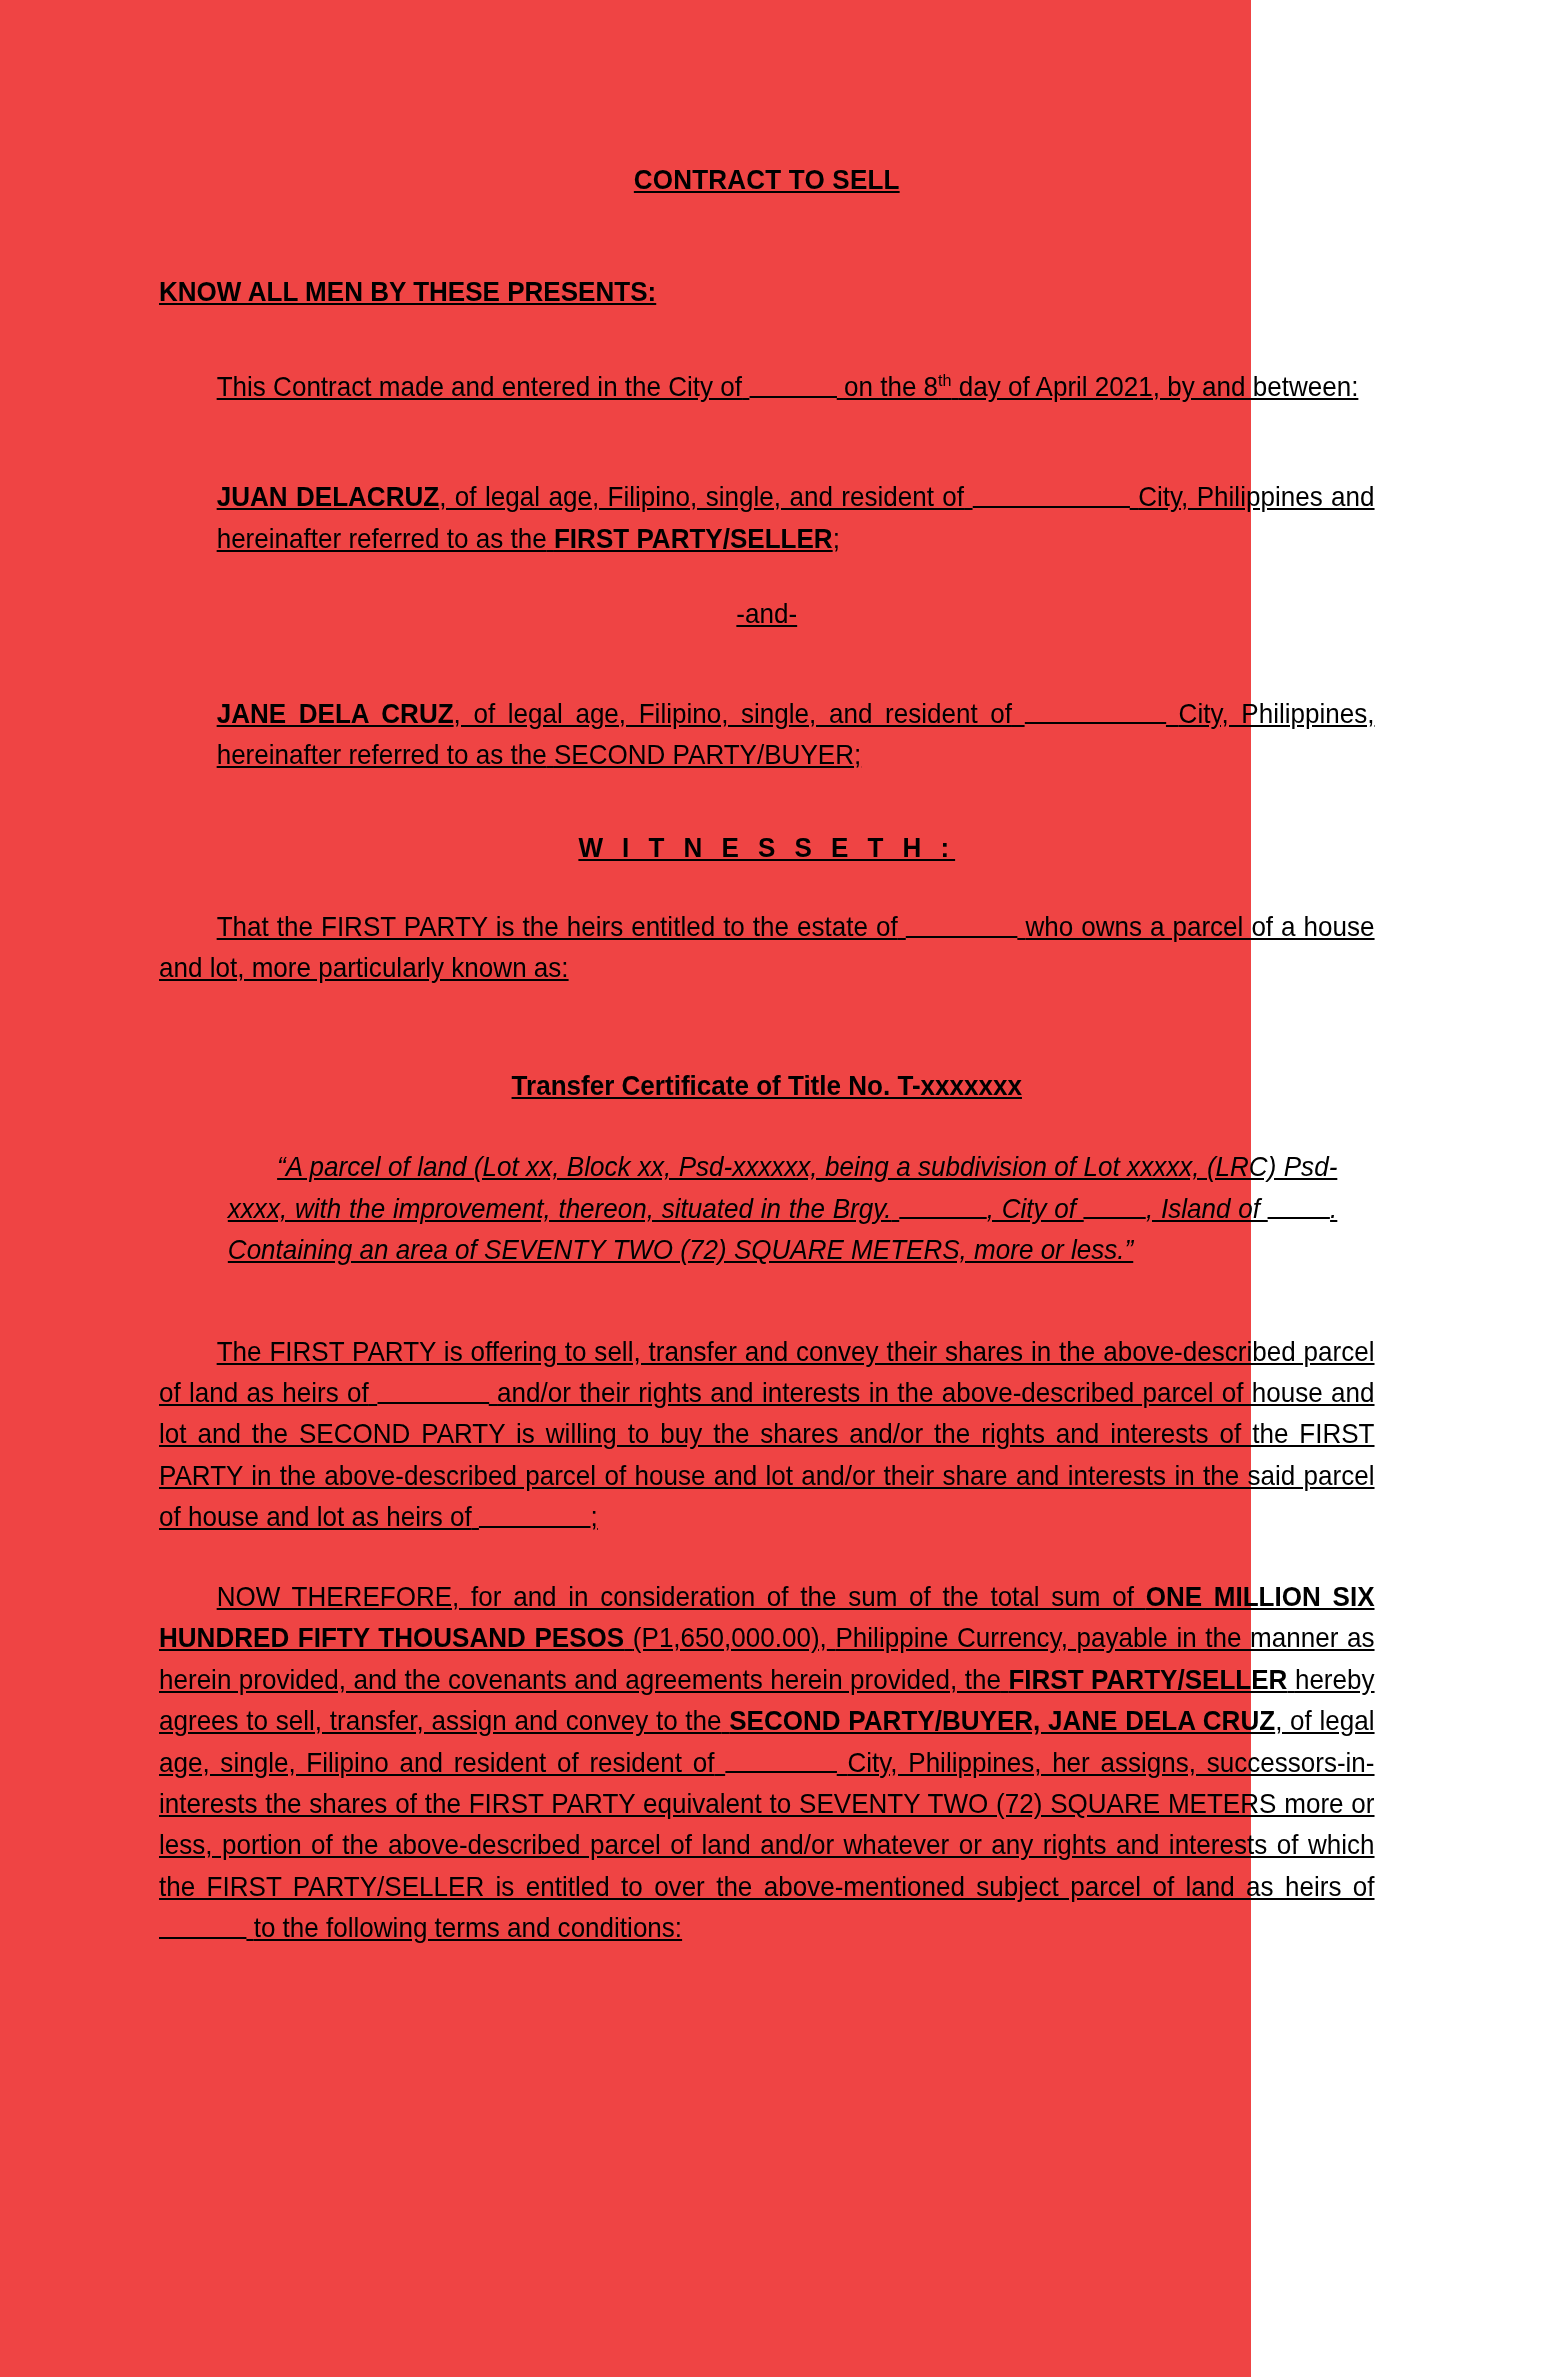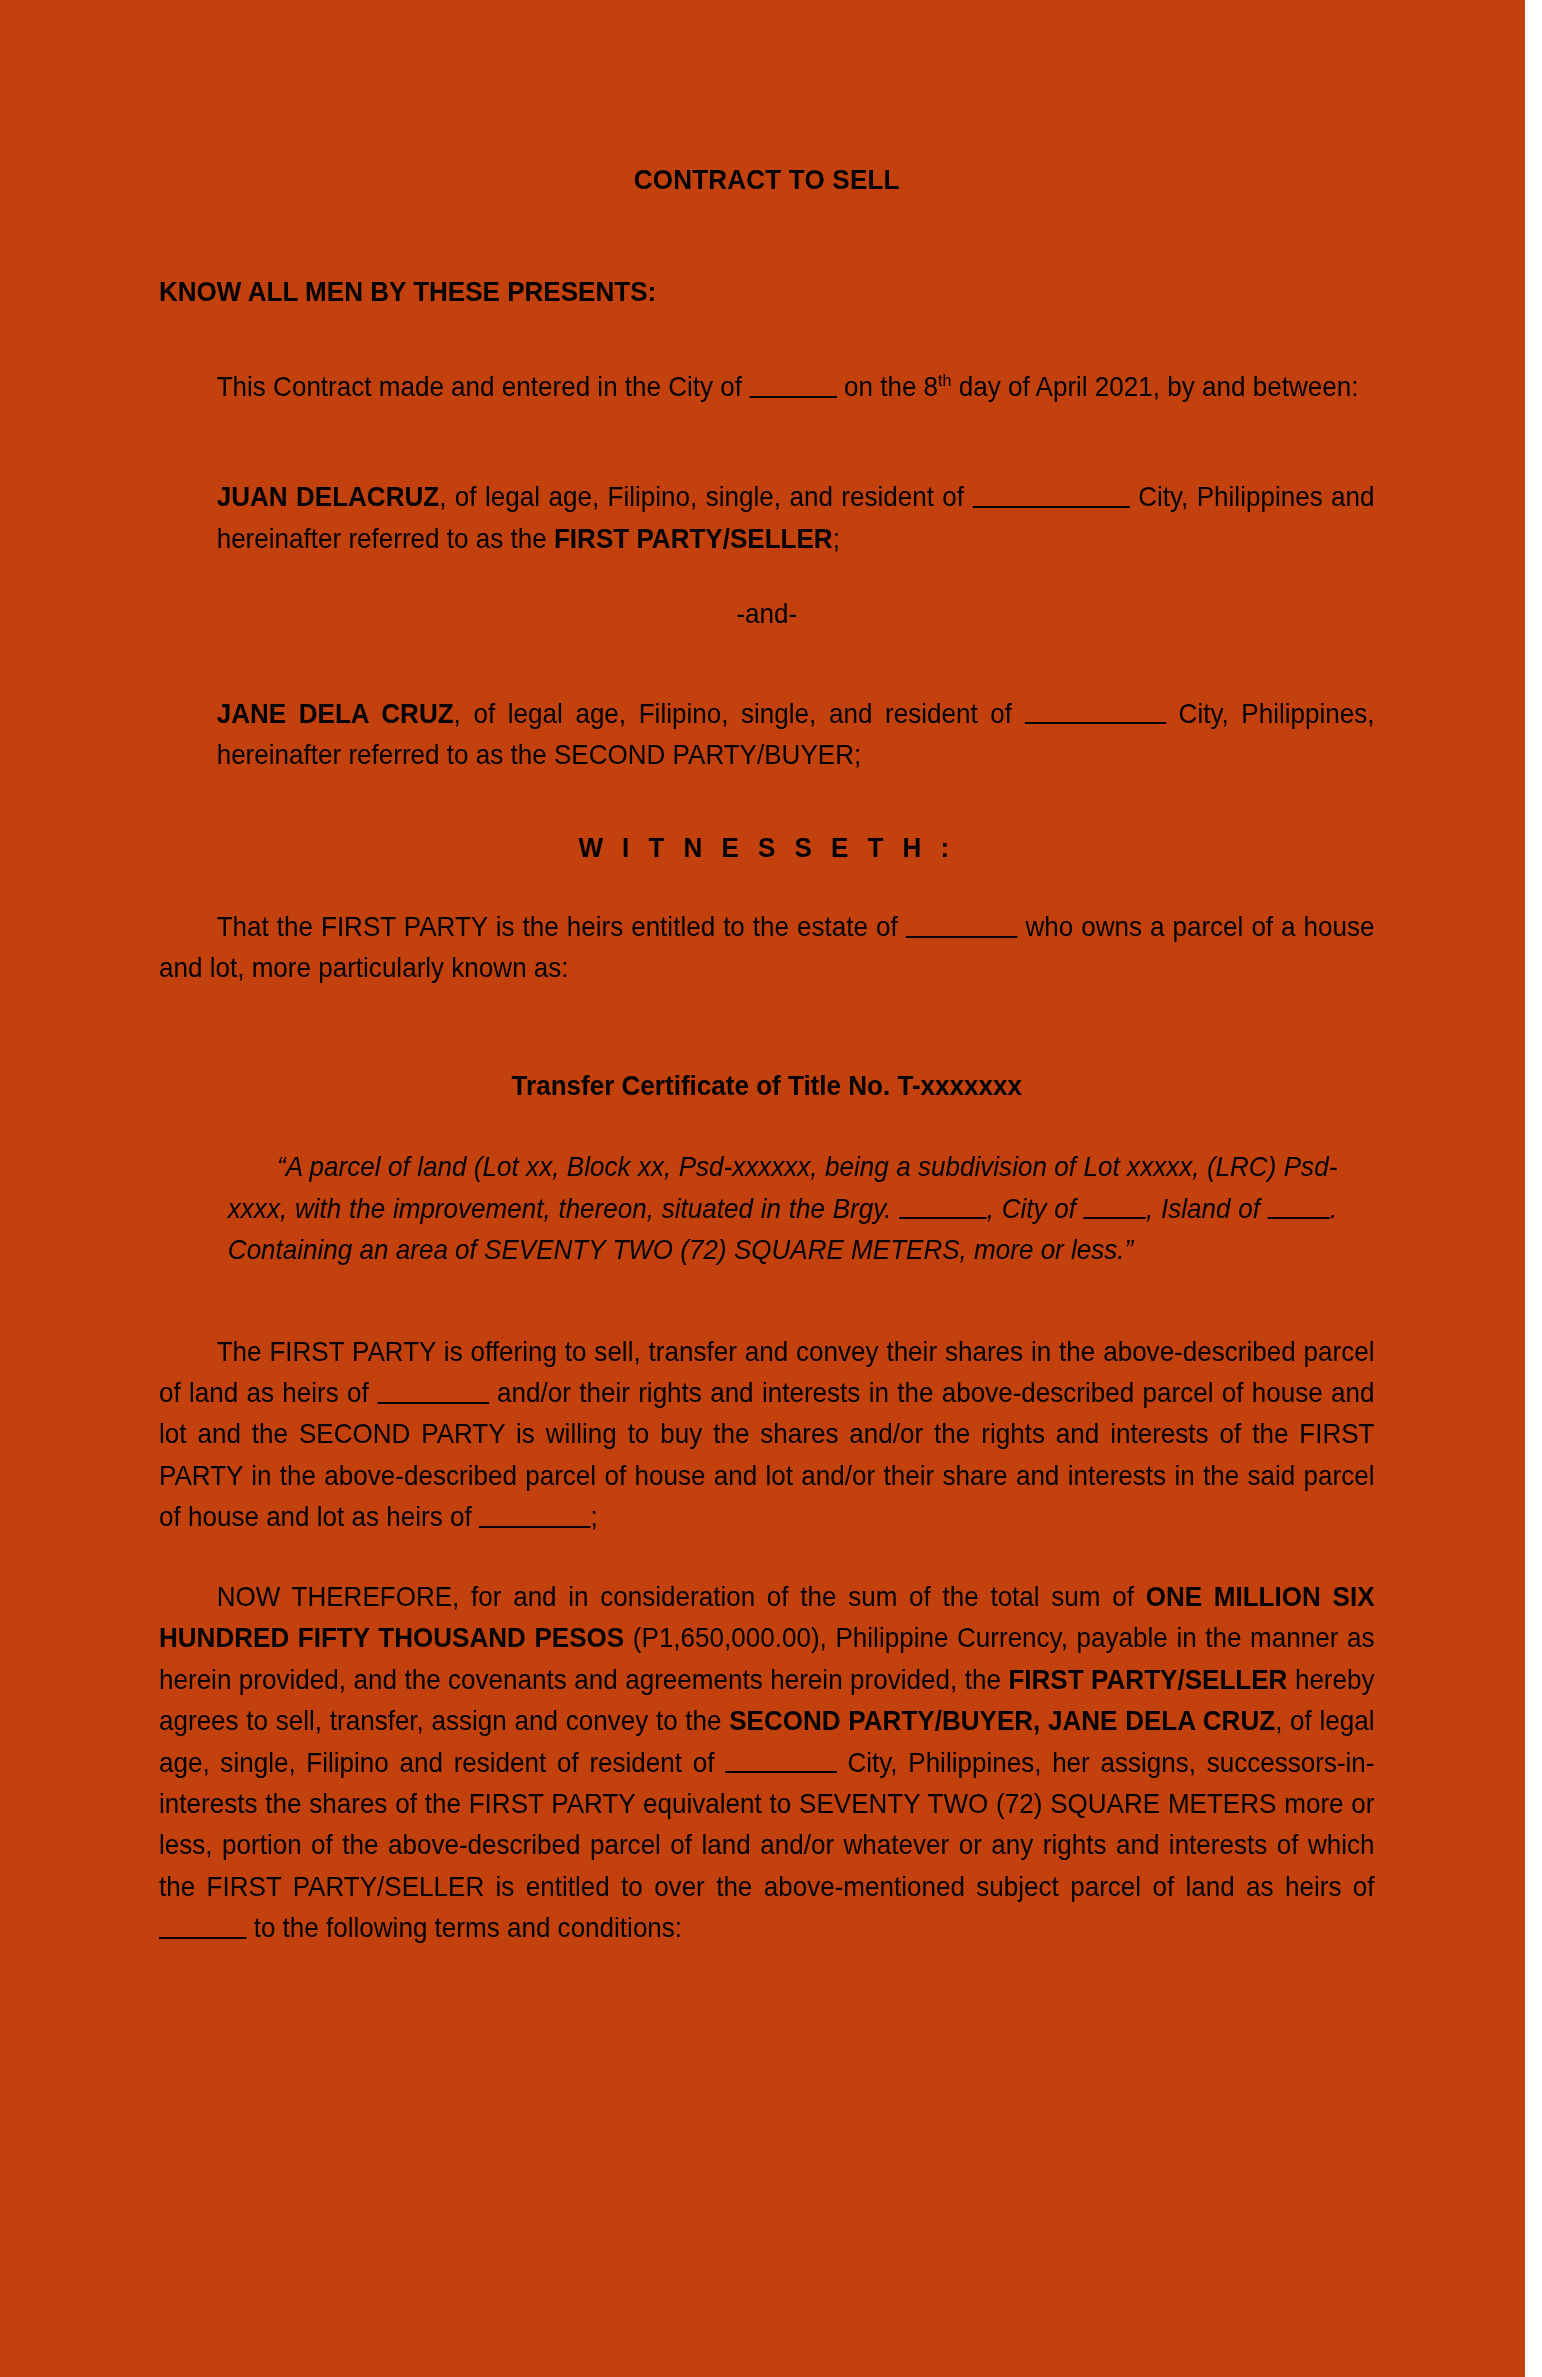"CONTRACT TO SELL" .page { background: #c2410c -> #ef4444; text-decoration: none -> underline; width: 1525px -> 1251px }
